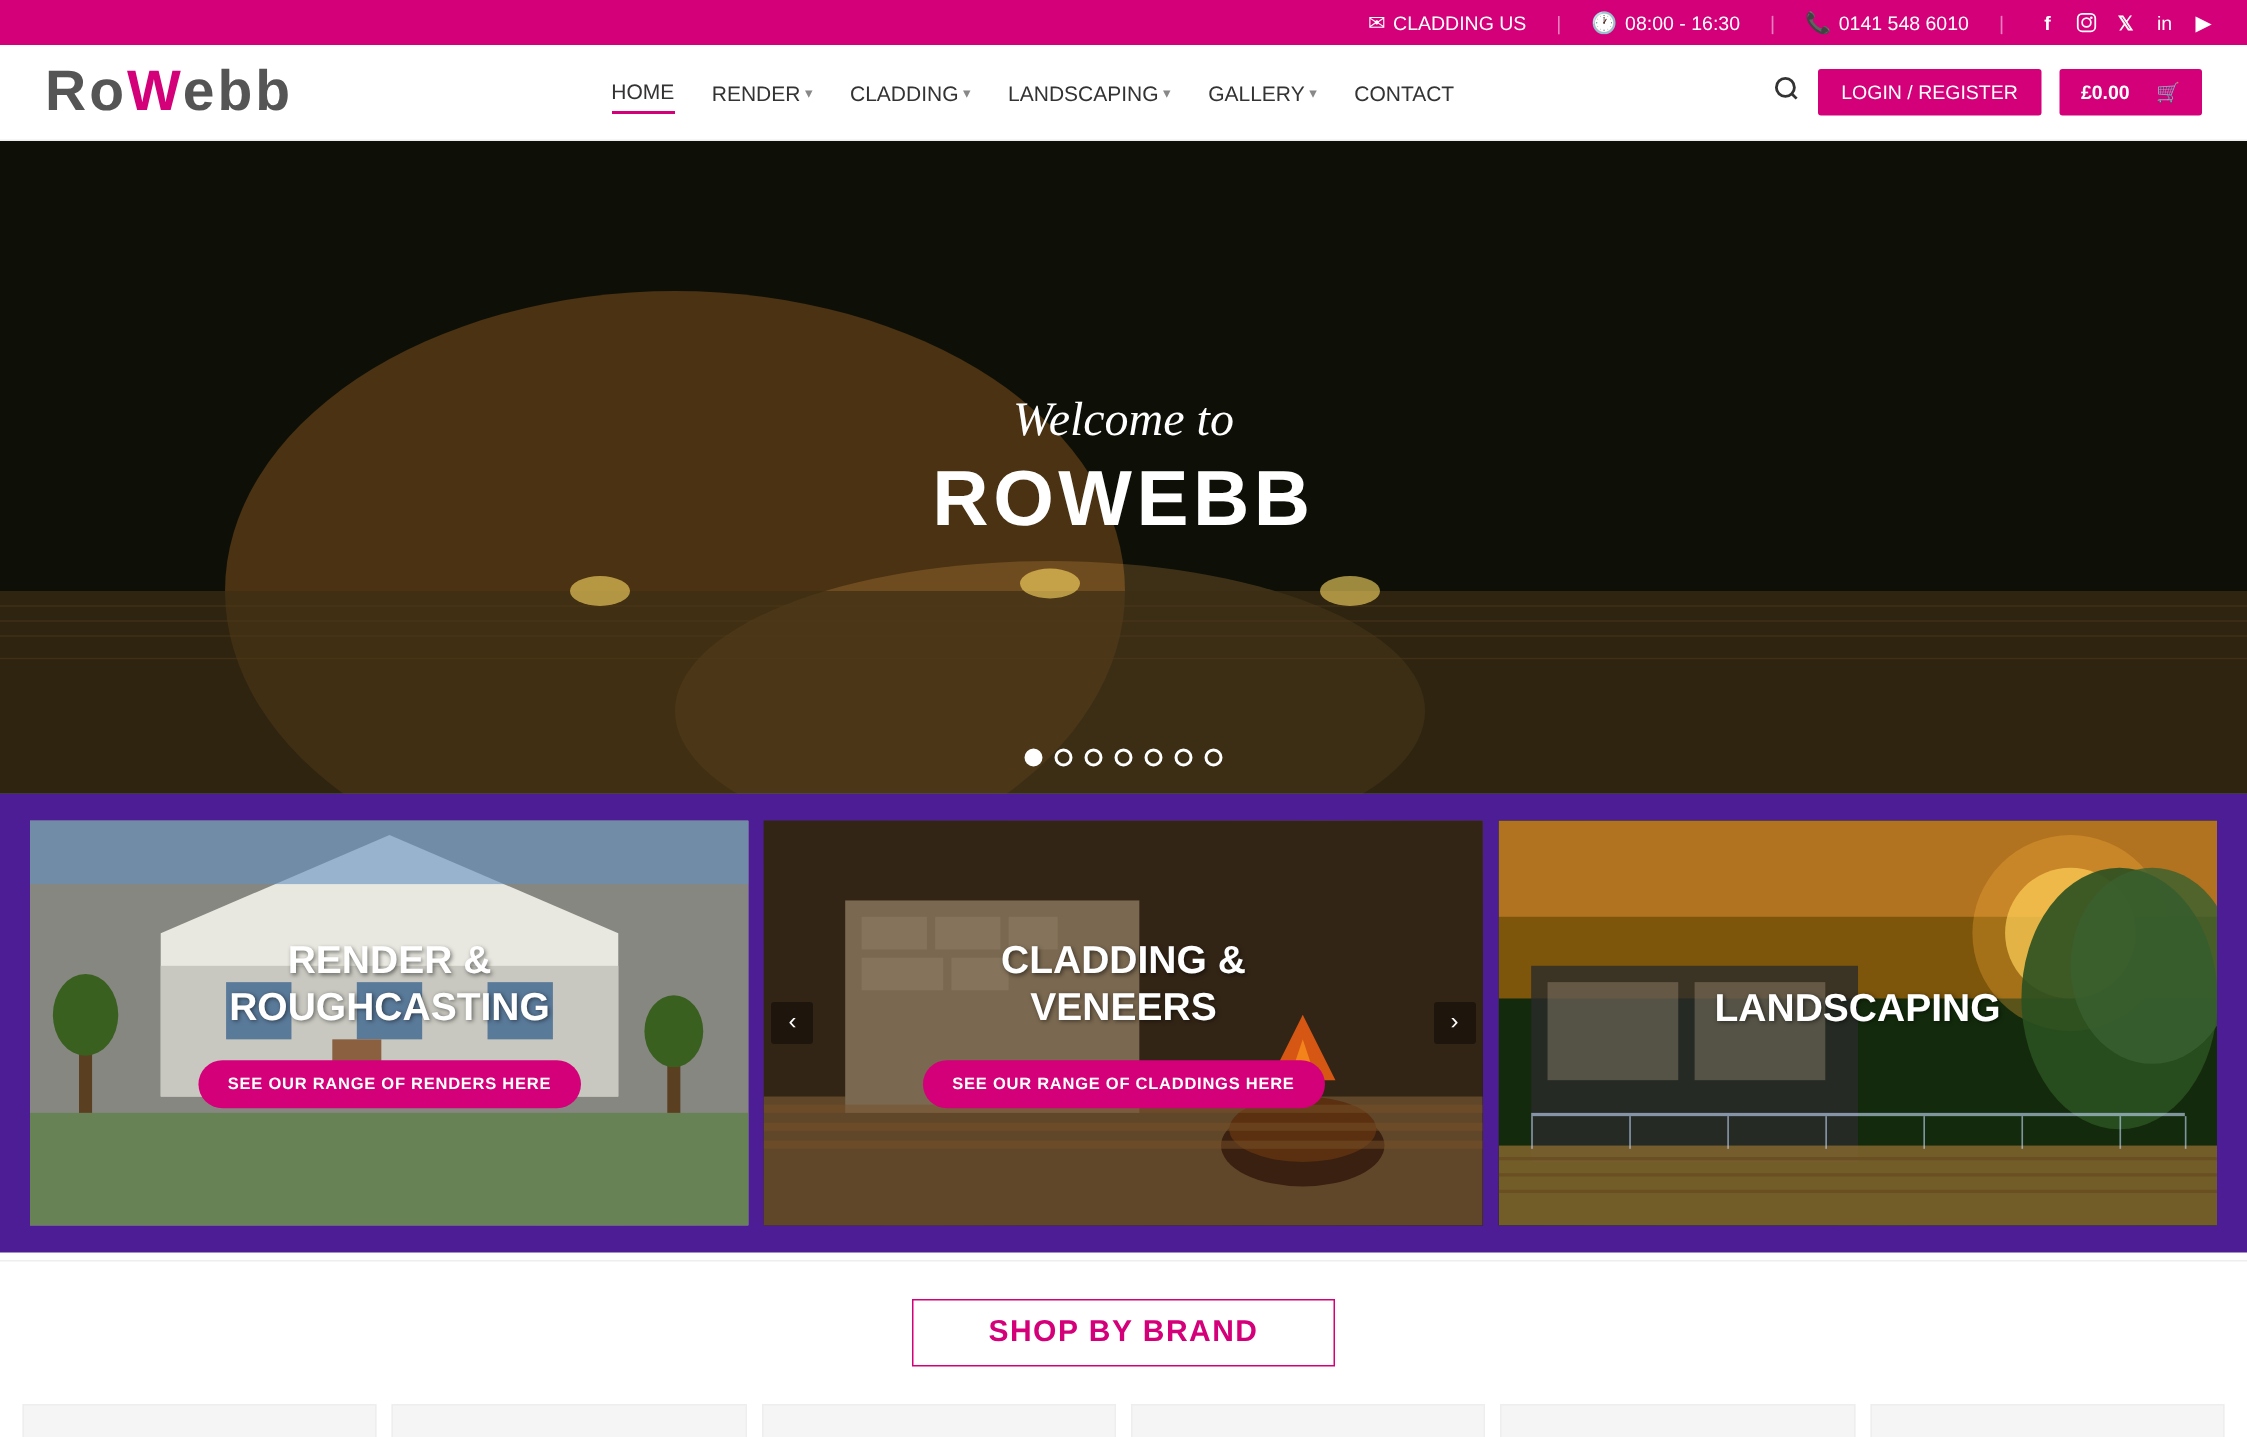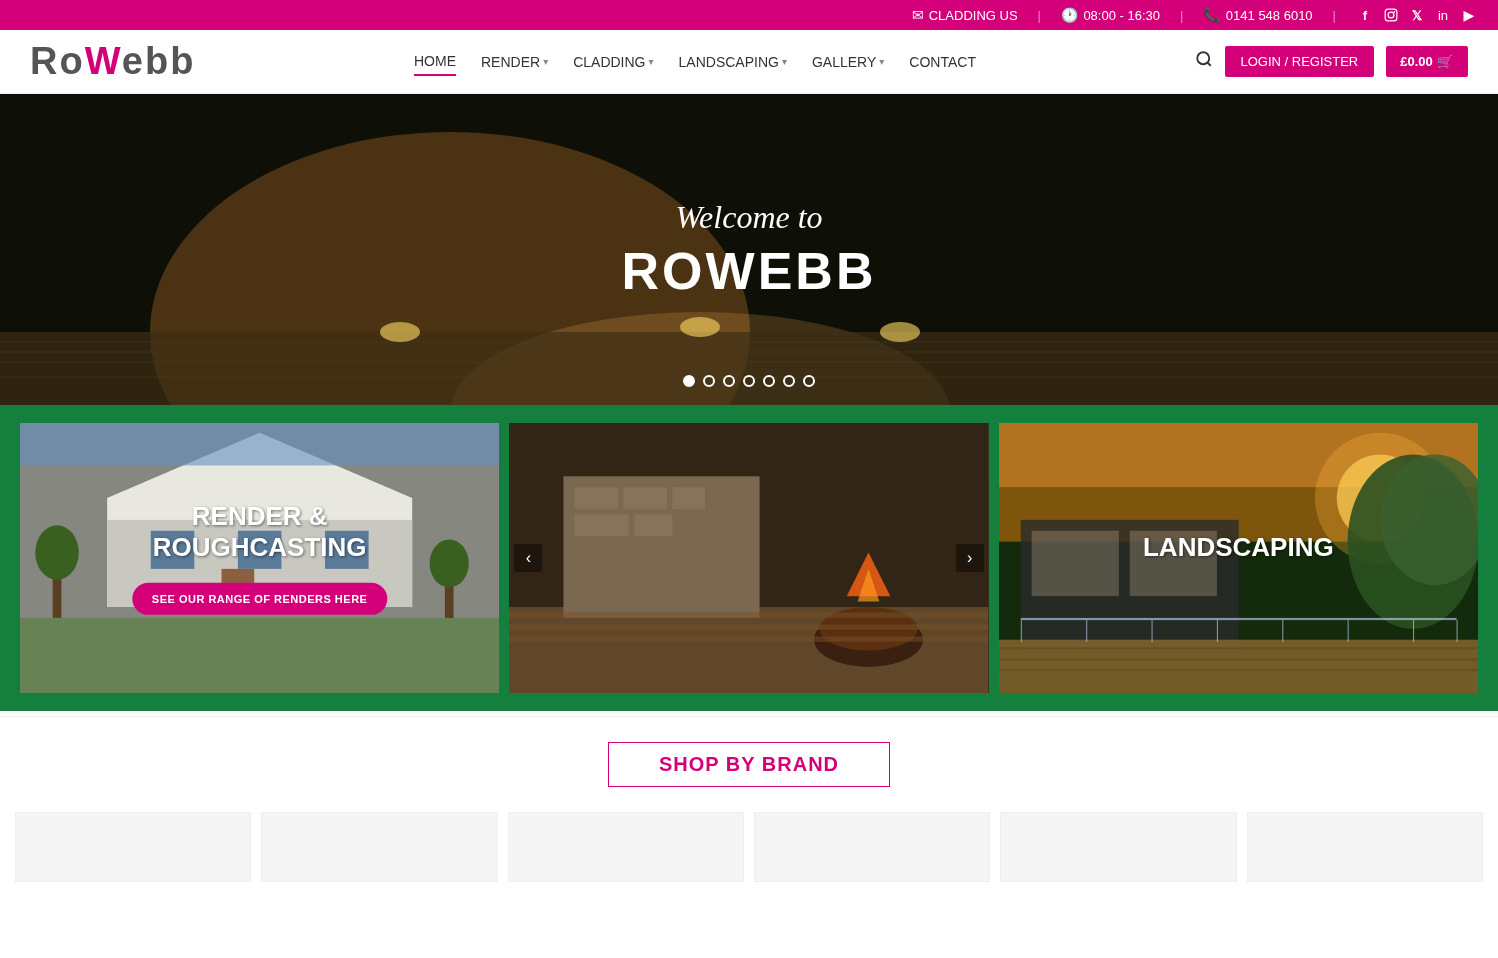"£0.00" .cart-btn { gap: 5px -> 18px }
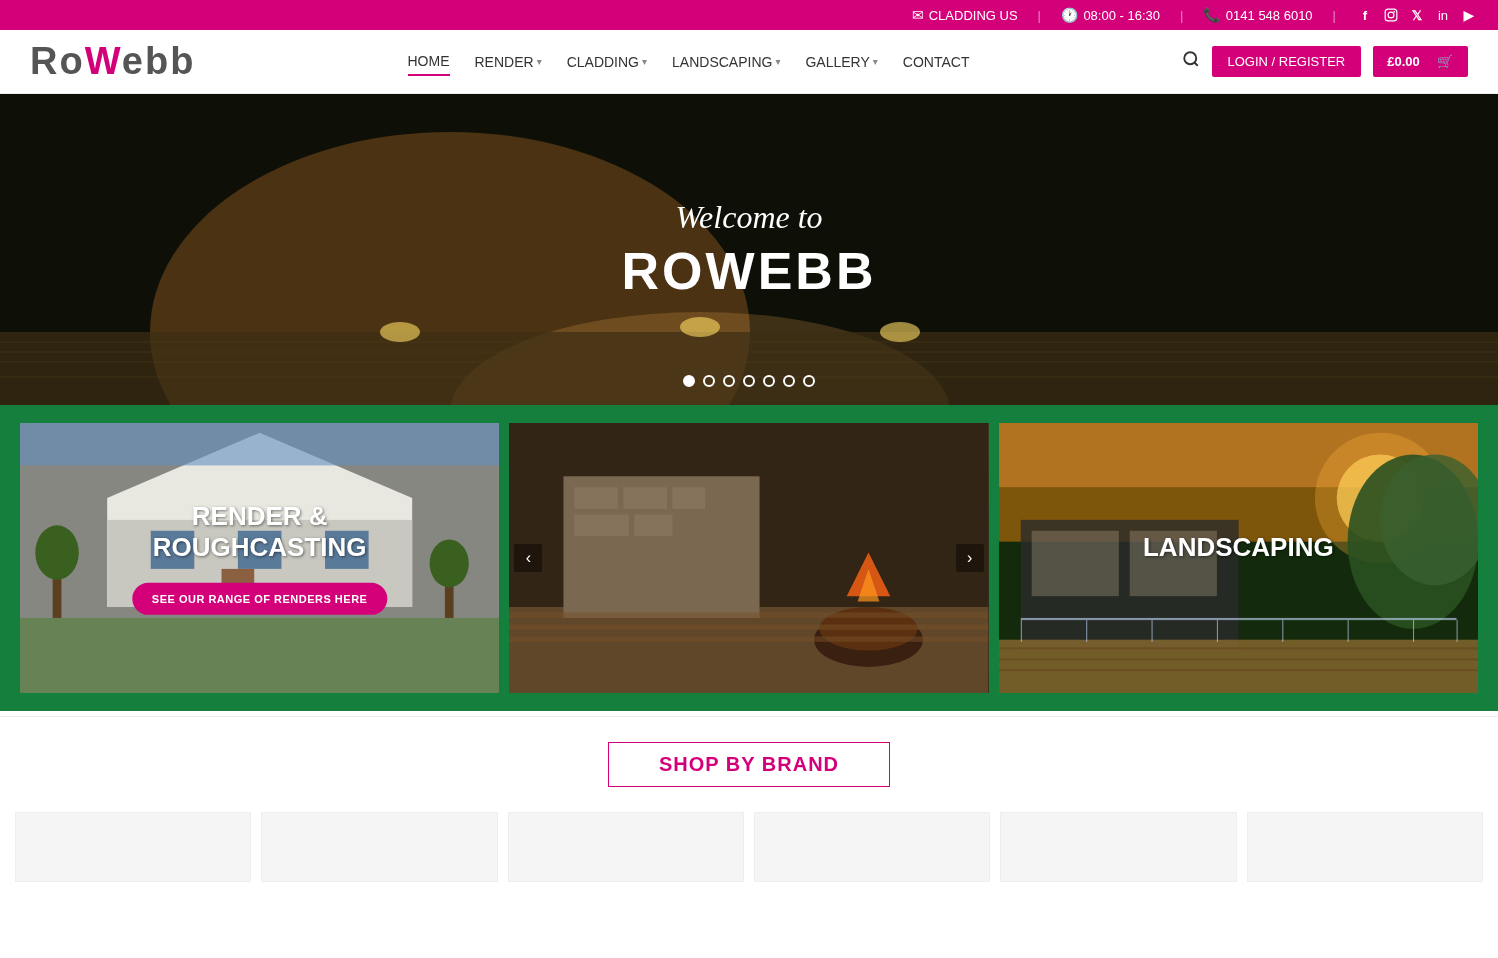"Welcome to" #hero { height: 311px -> 435px }
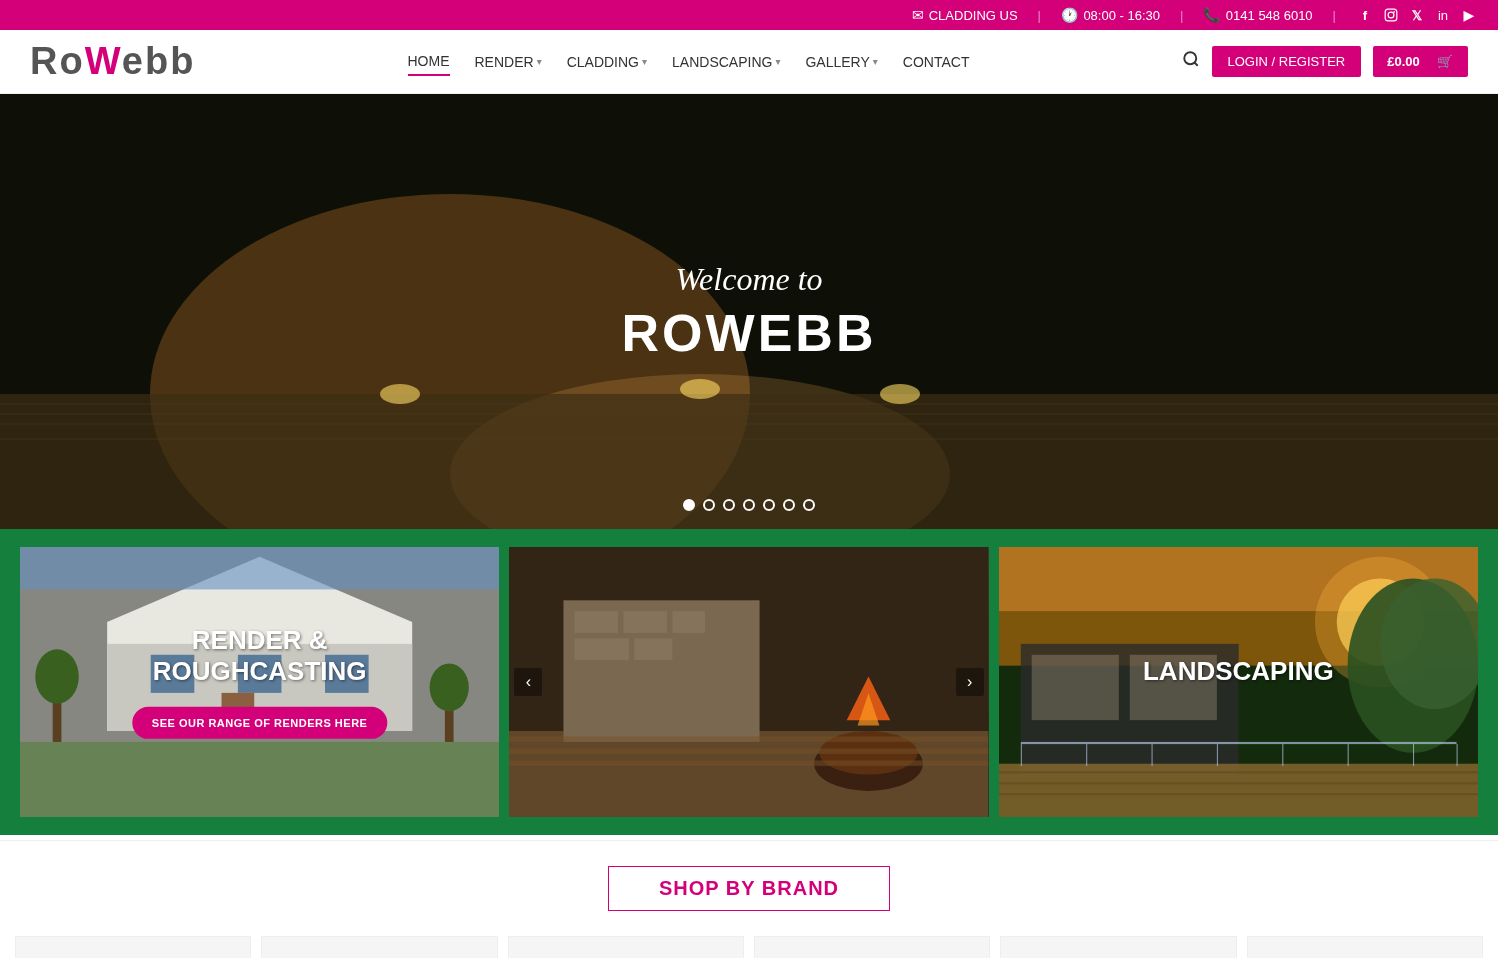"RENDER &" #categories { background: #15803d -> #4c1d95 }
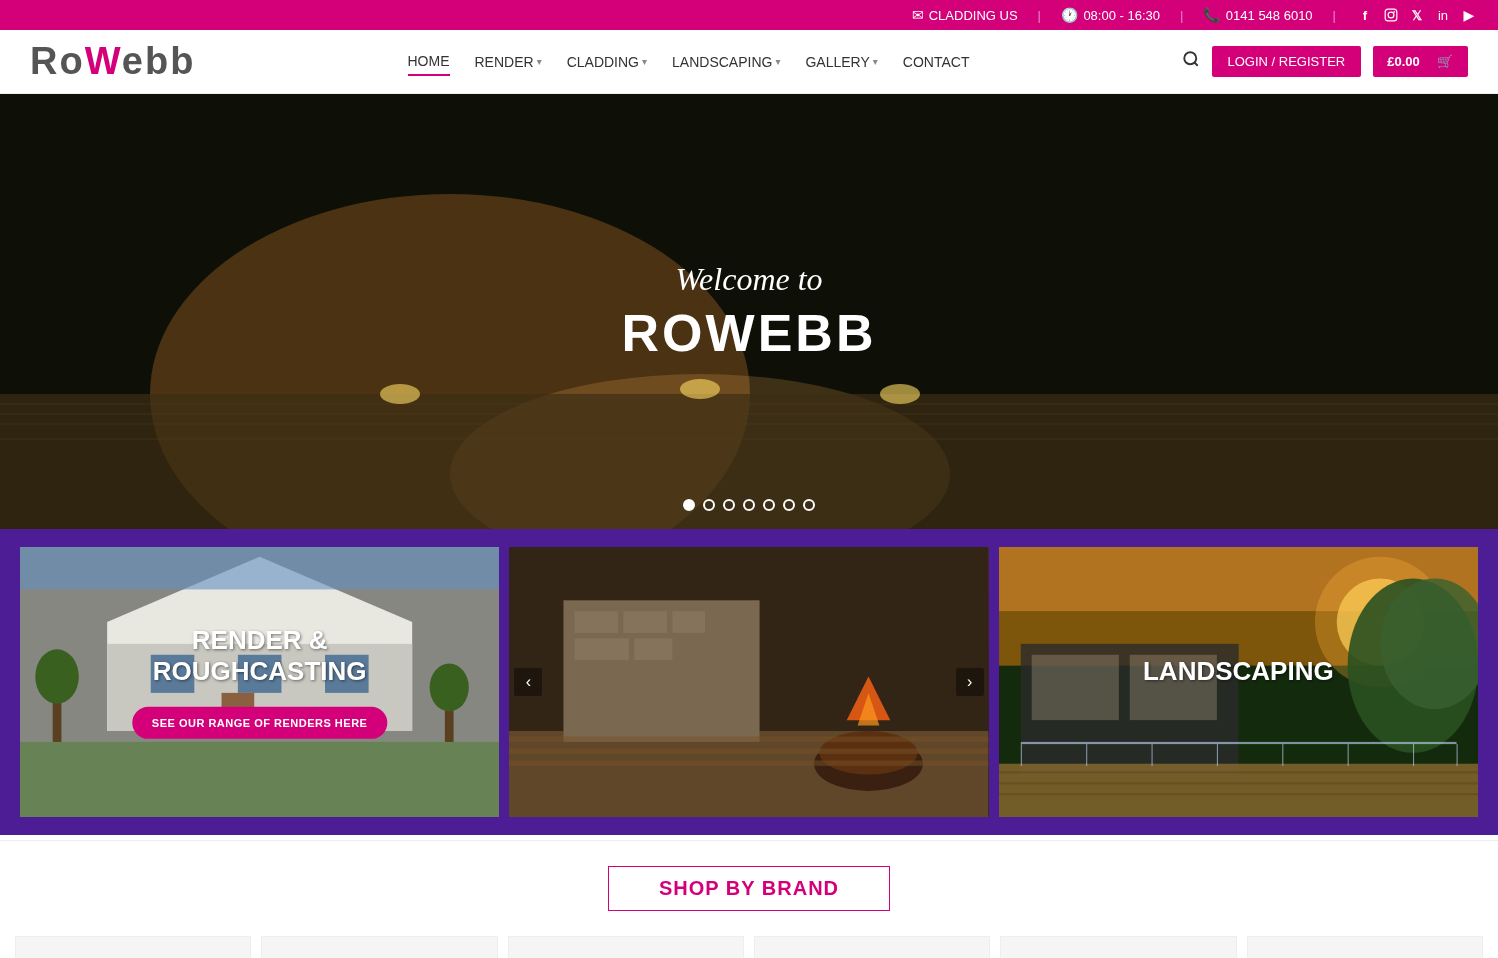"CLADDING &" div.card-content { html: none -> <div> <div> <span>CLADDING &amp;</span><br> <span>VENEERS</span> </div> <button>SEE OUR RANGE OF CLADDINGS HERE</button> </div> }
